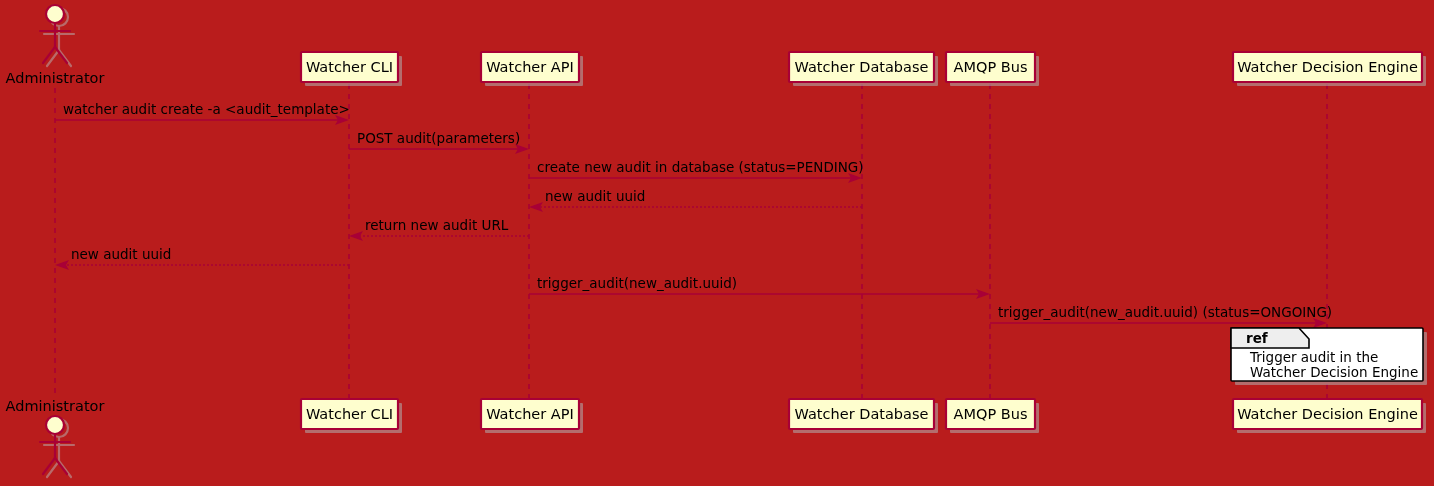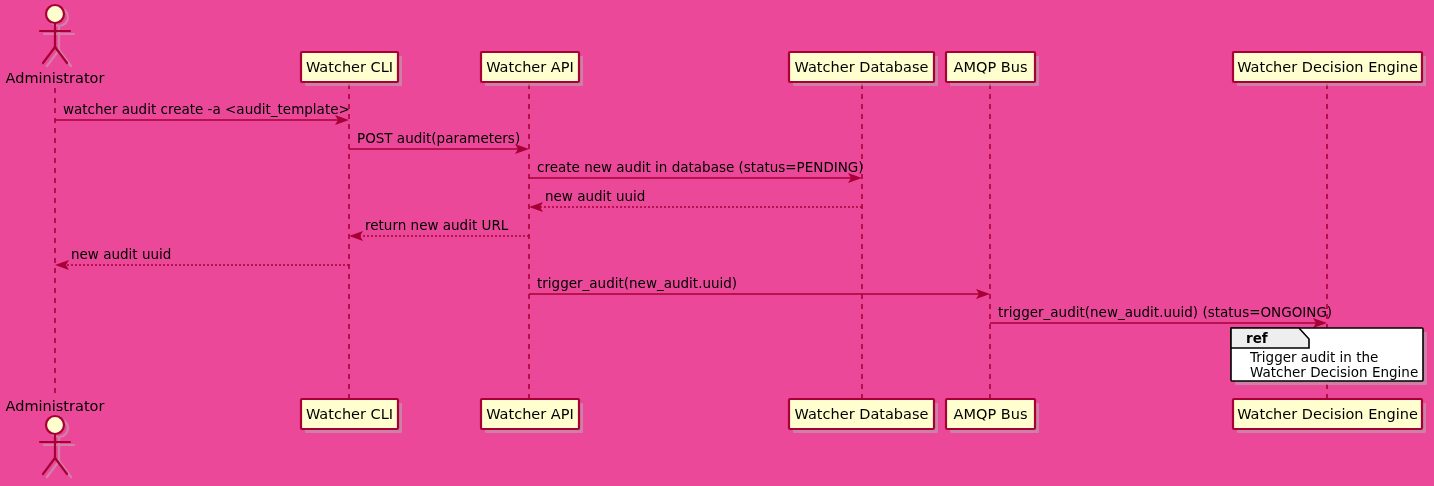"Administrator" #diagram { background: #ec4899 -> #b91c1c }
